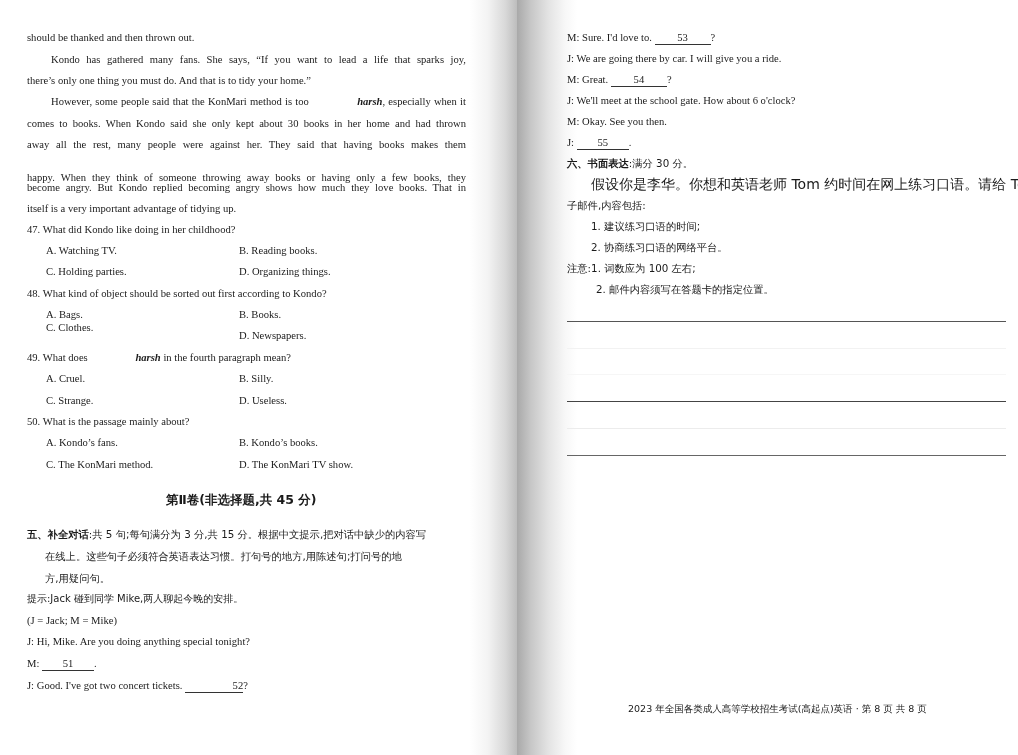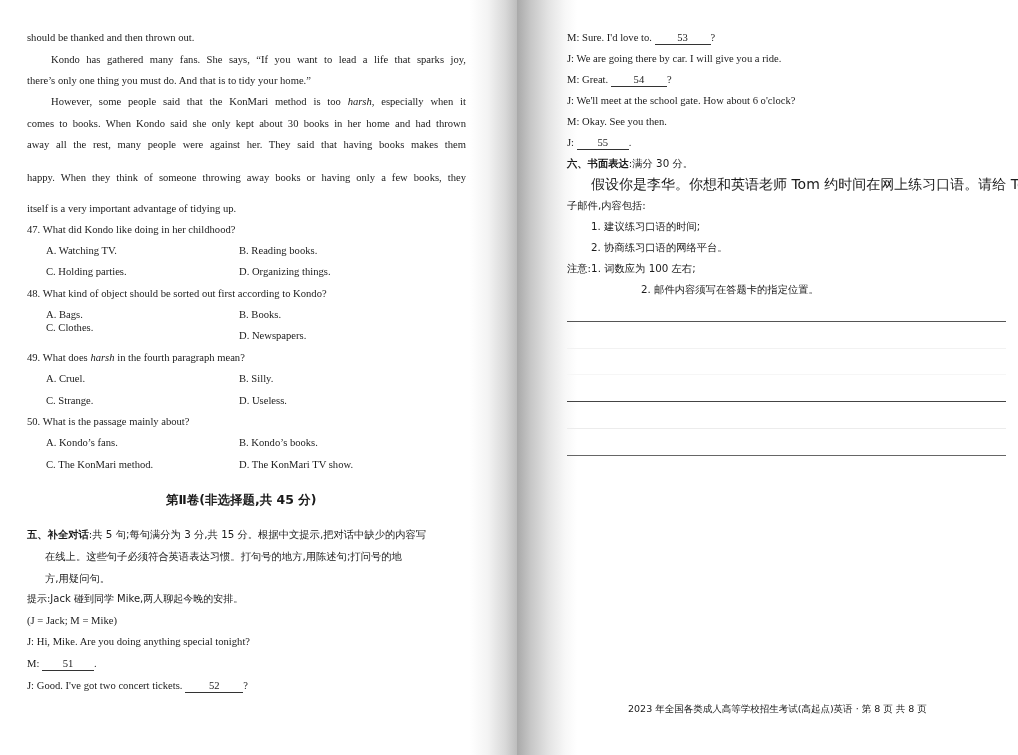"harsh" .bi { font-weight: normal -> bold; margin-left: none -> 45px }
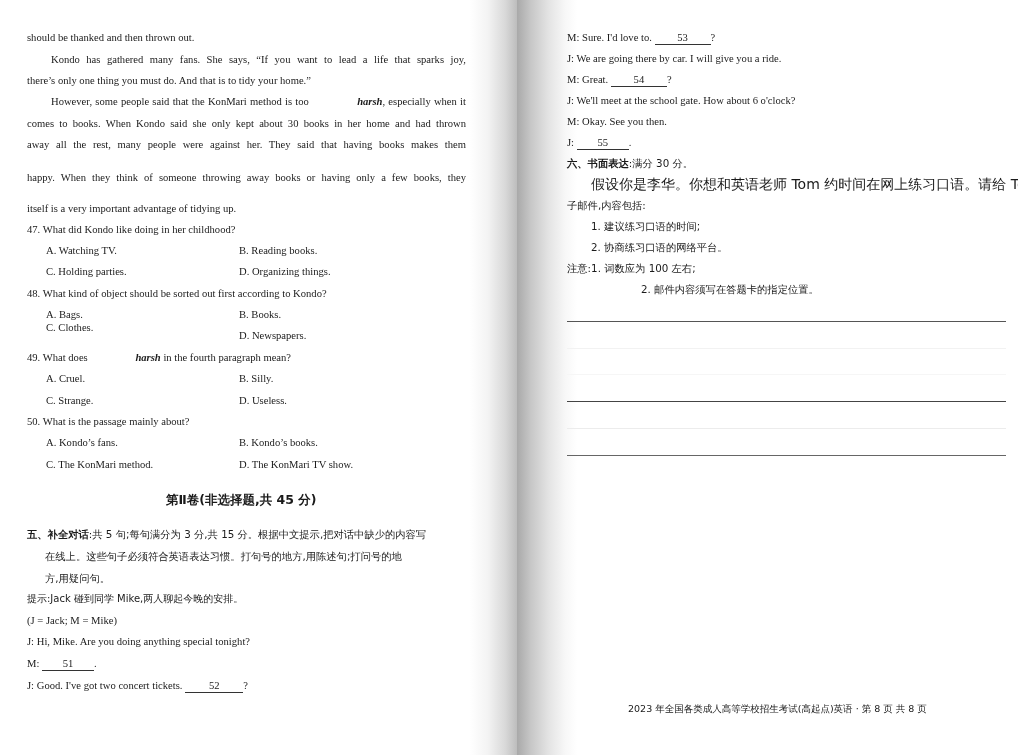"become angry. But Kondo replied" div.ln { html: none -> <div>become angry. But Kondo replied becoming angry shows how much they love books. That in</div> }
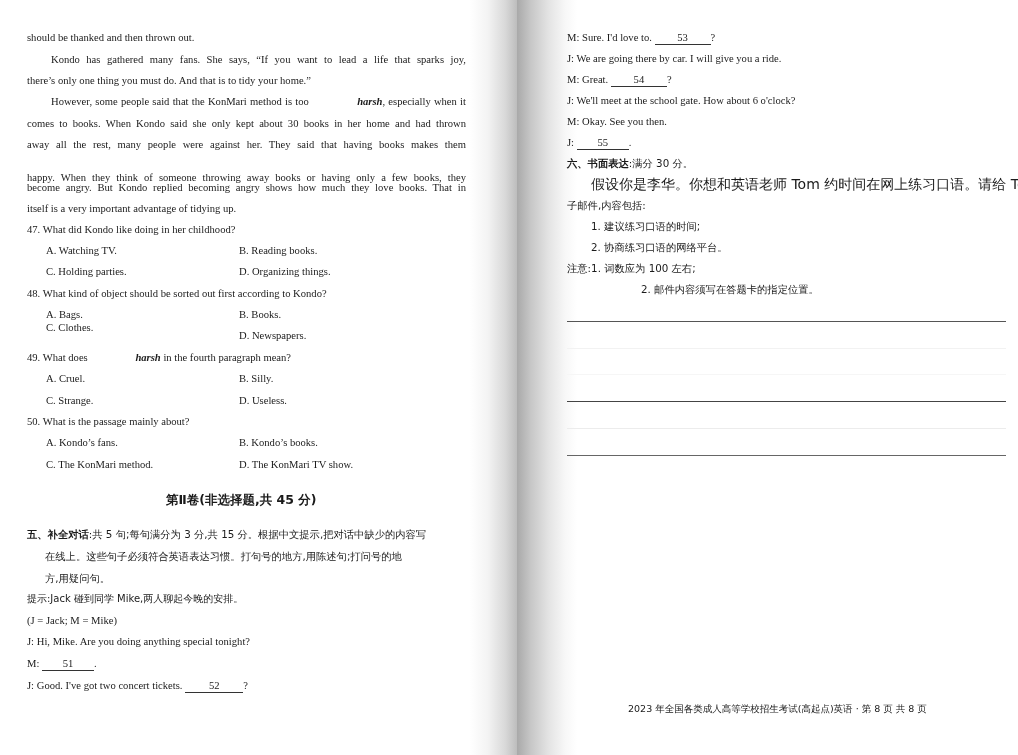"2. 邮件内容须写在答题卡的指定位置。" div.ln { margin-left: 45px -> none }
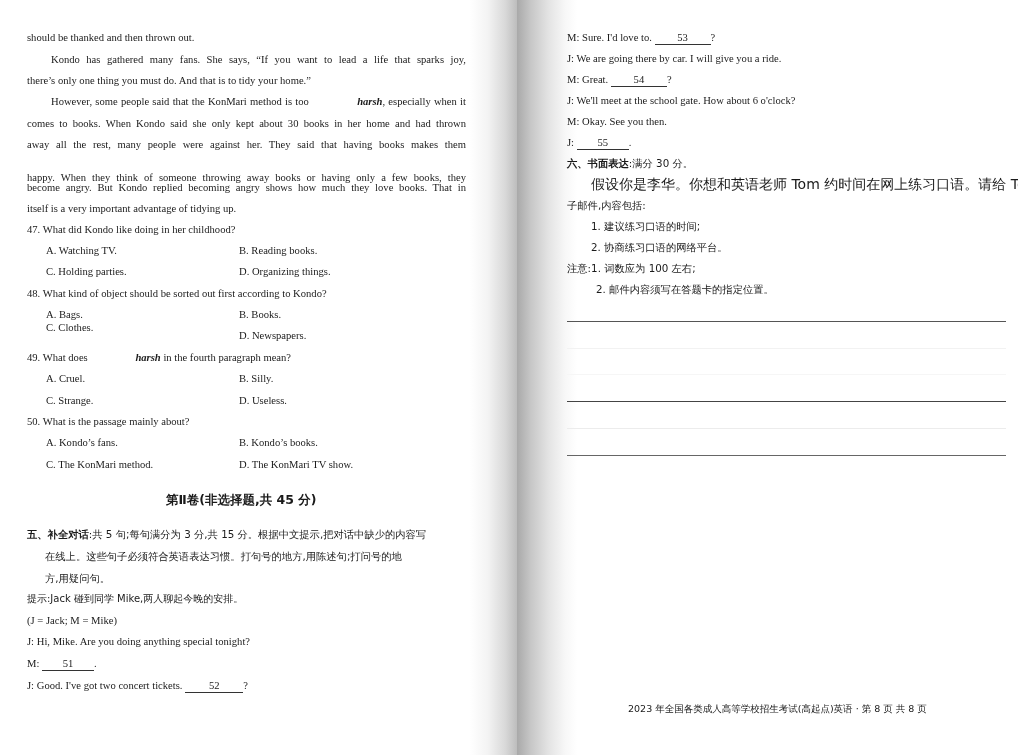"52" span.blank { text-align: none -> right }
